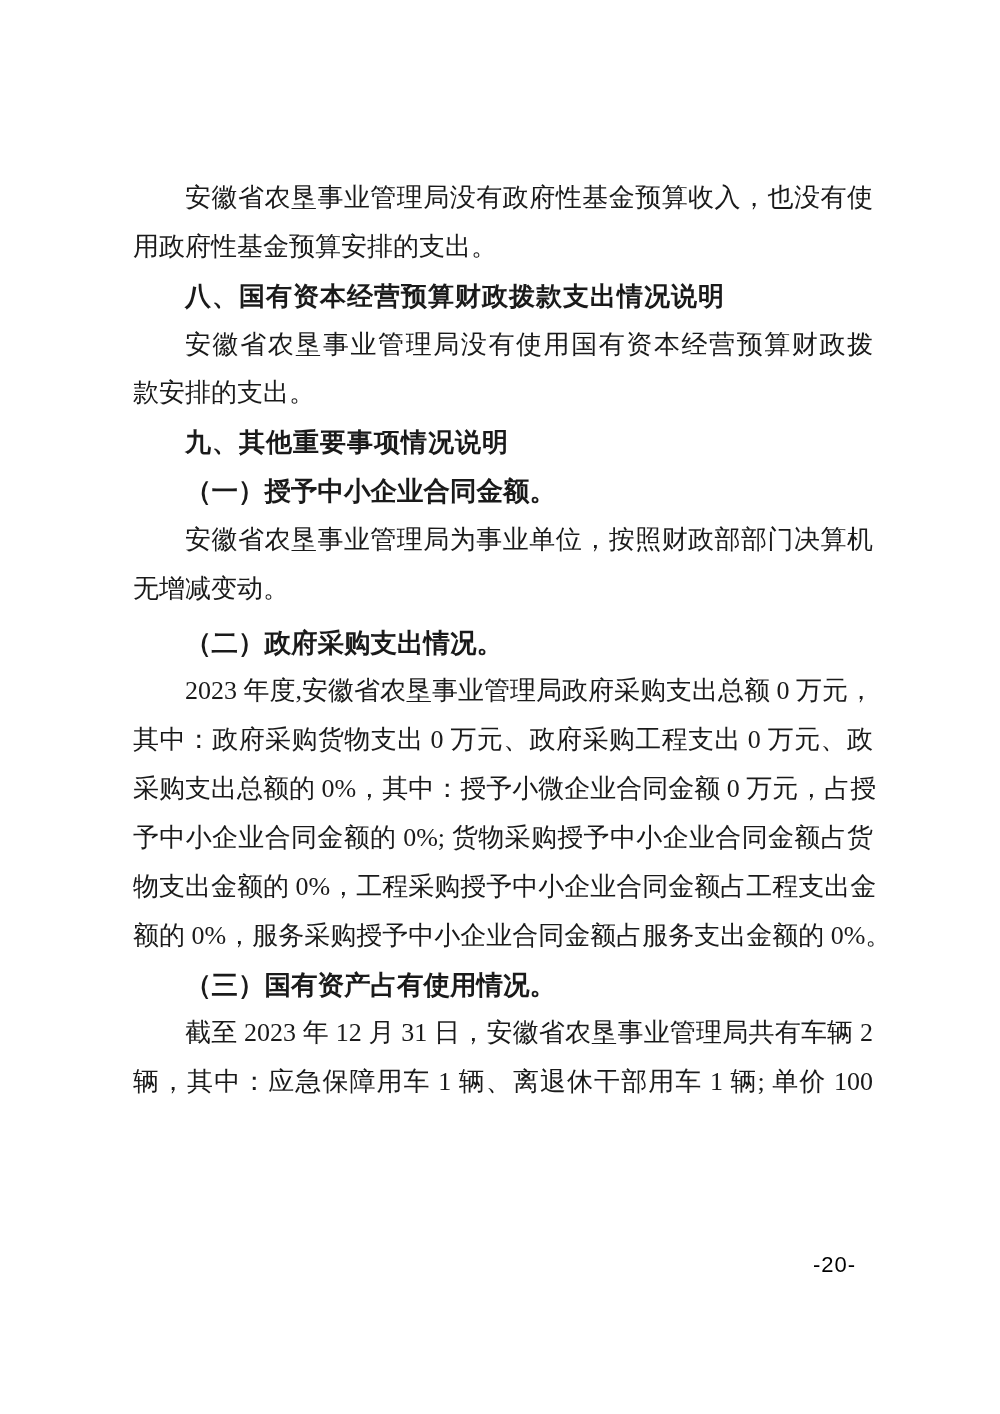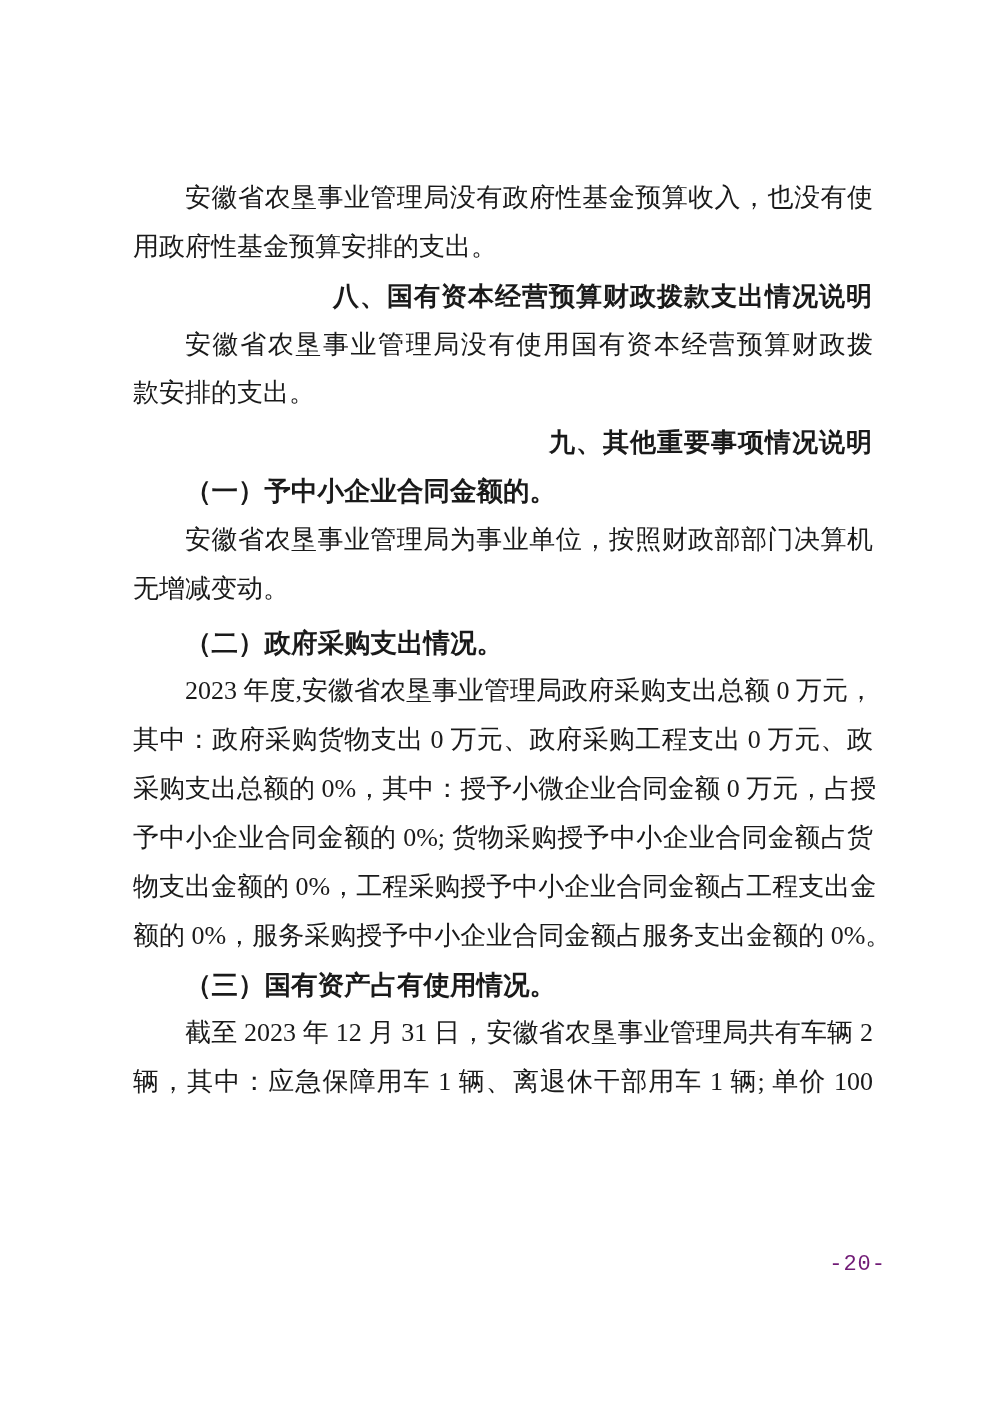"八、国有资本经营预算财政拨款支出情况说明" .t-hei { text-align: right -> none }
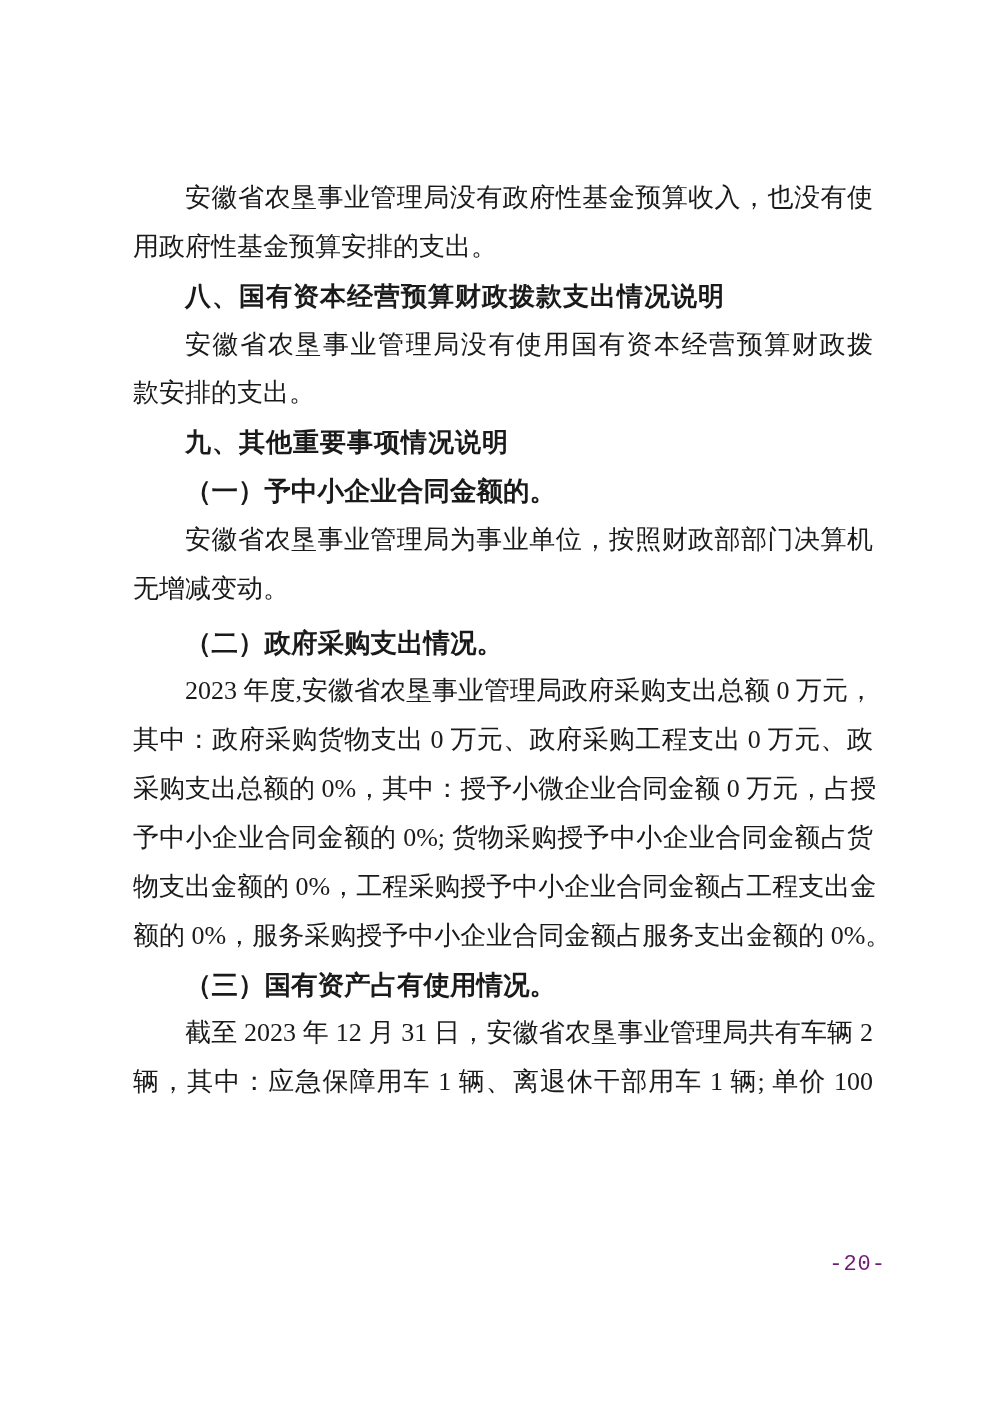"（一）予中小企业合同金额的。" div.line { text: 予中小企业合同金额的 -> 授予中小企业合同金额 }
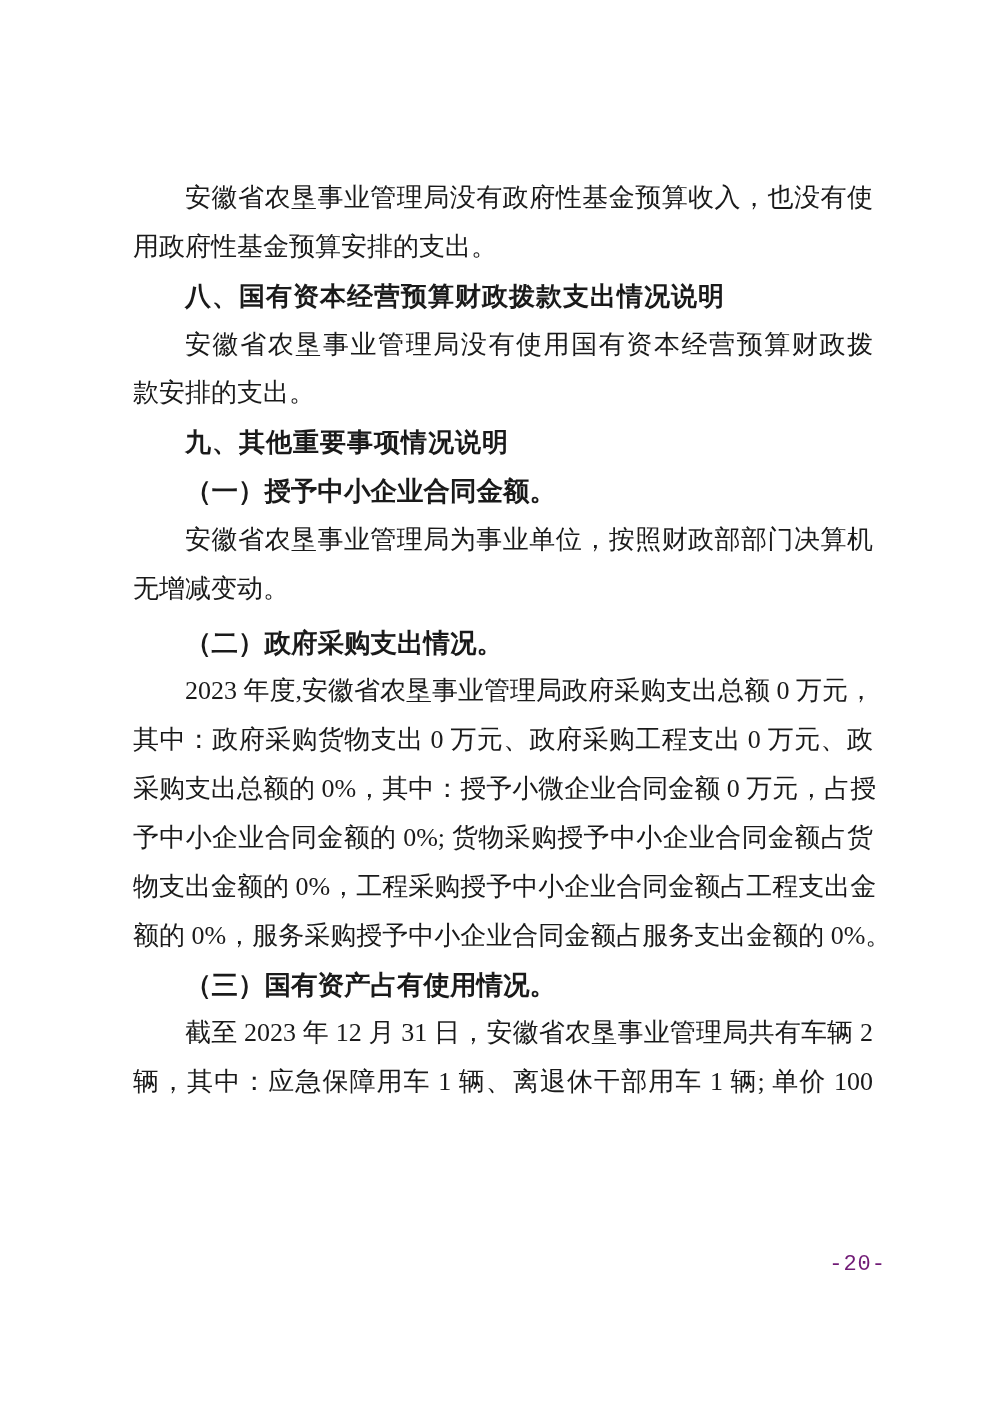"-20-" .page-number { color: #701a75 -> #000000; font-family: Liberation Mono, monospace -> Liberation Sans, sans-serif; right: 114px -> 144px }
